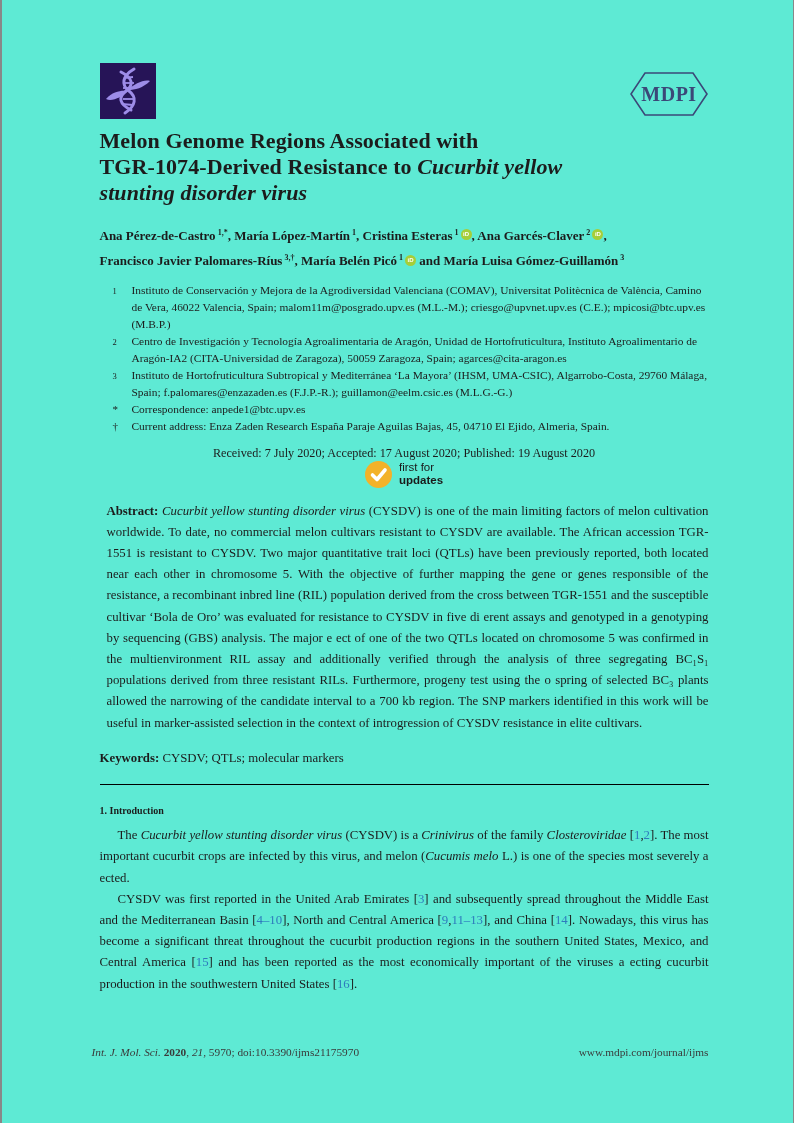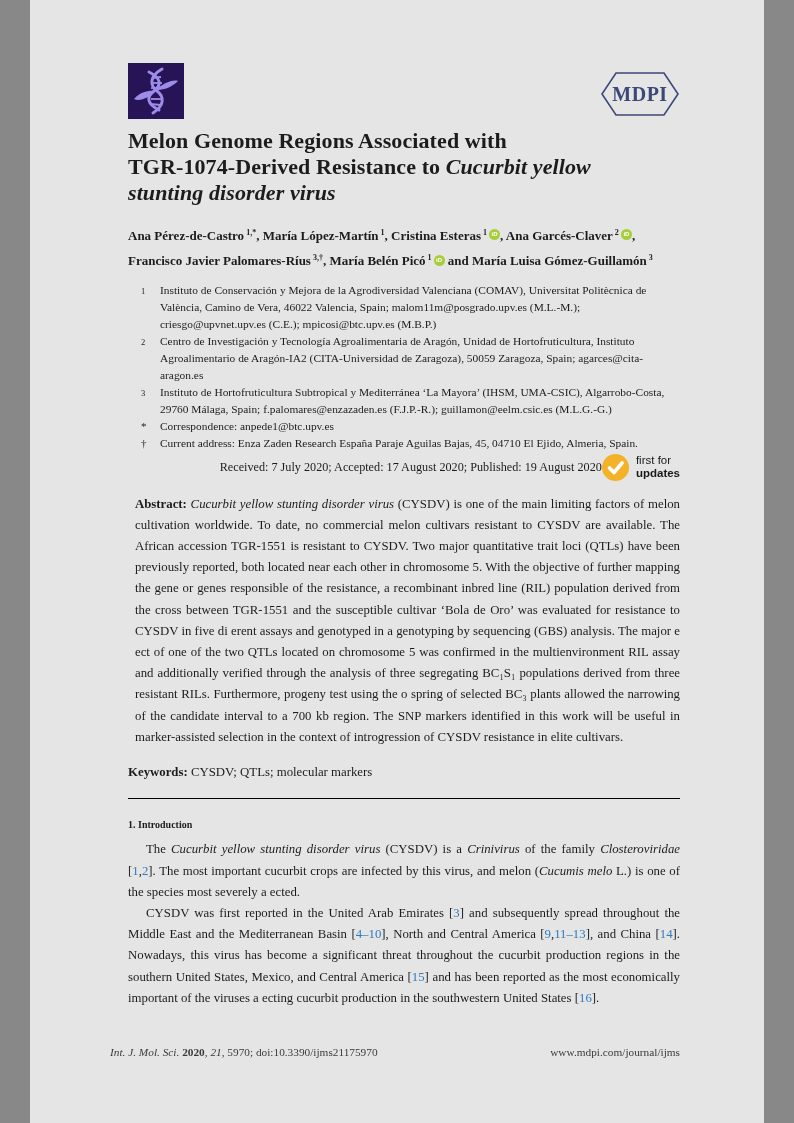"MDPI" .page { background: #e5e5e5 -> #5eead4; width: 734px -> 791px }
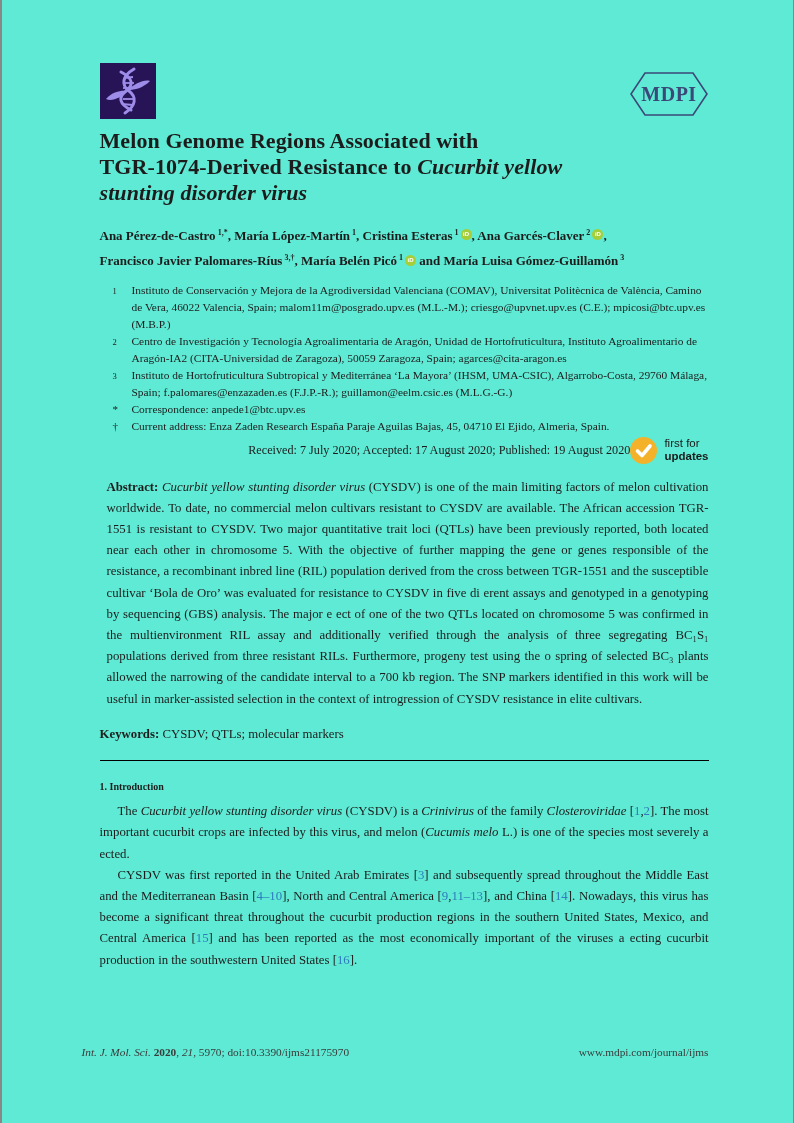"Received: 7 July 2020; Accepted:" .dates-row { flex-direction: none -> column; justify-content: flex-end -> flex-start; margin-top: 2px -> 11px }
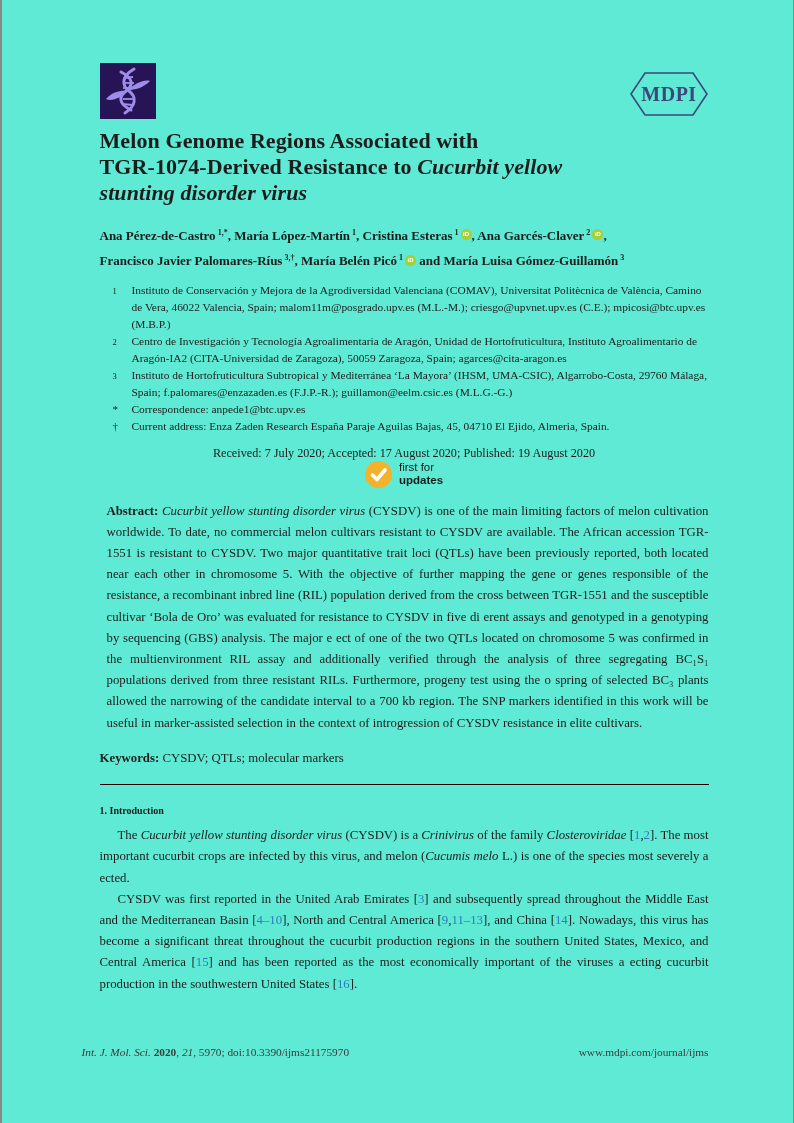"Int. J. Mol. Sci. 2020," .footer { left: 80px -> 90px }
